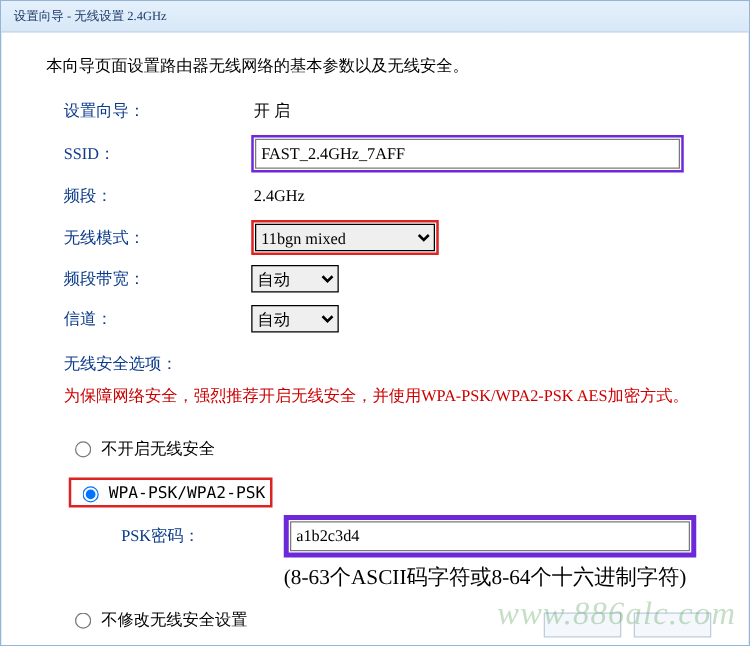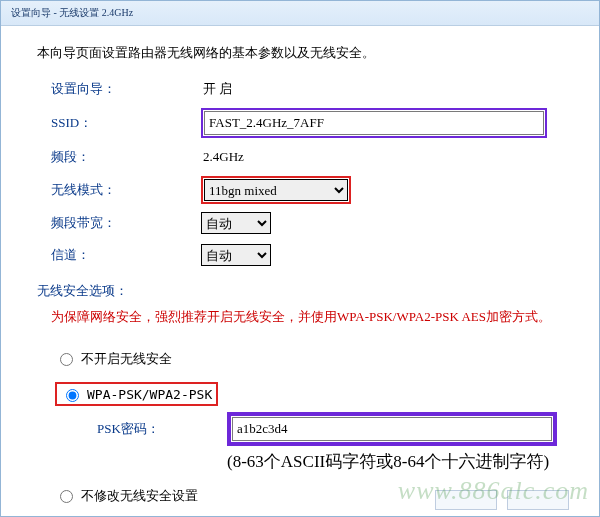"无线安全选项：" div.section-head { margin-left: none -> 14px }
